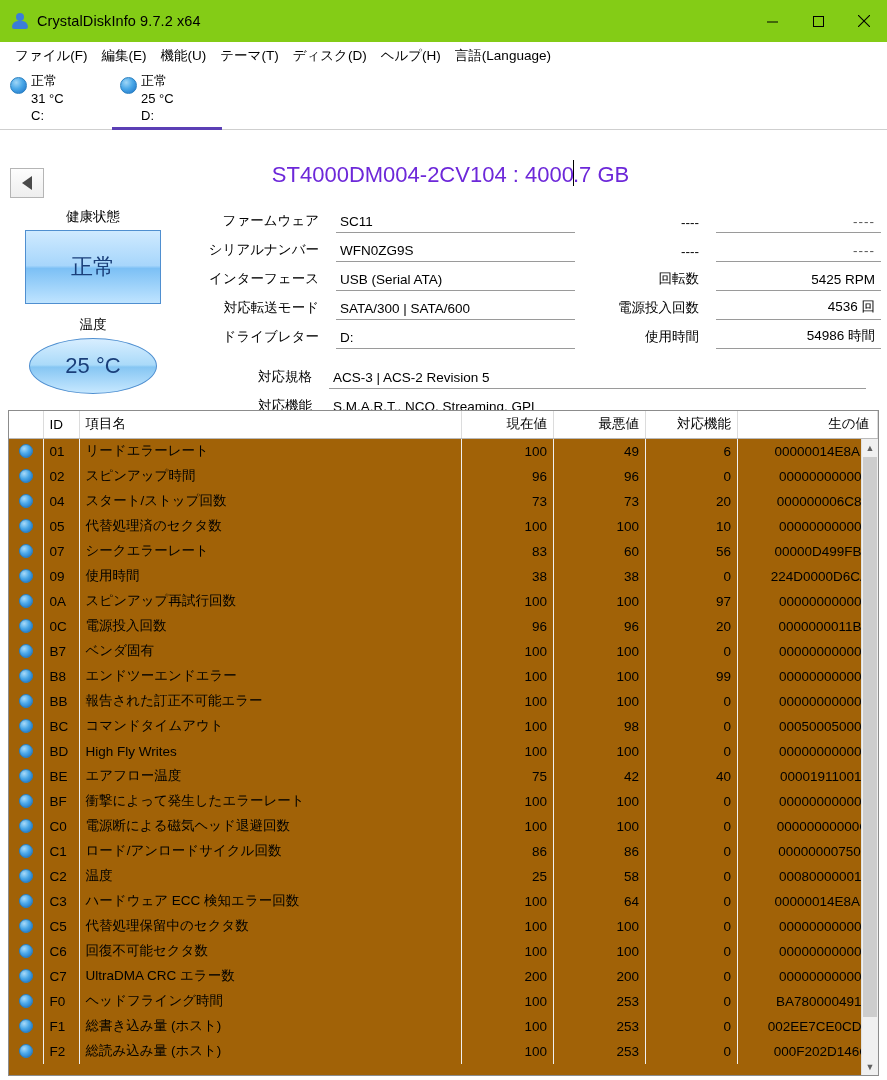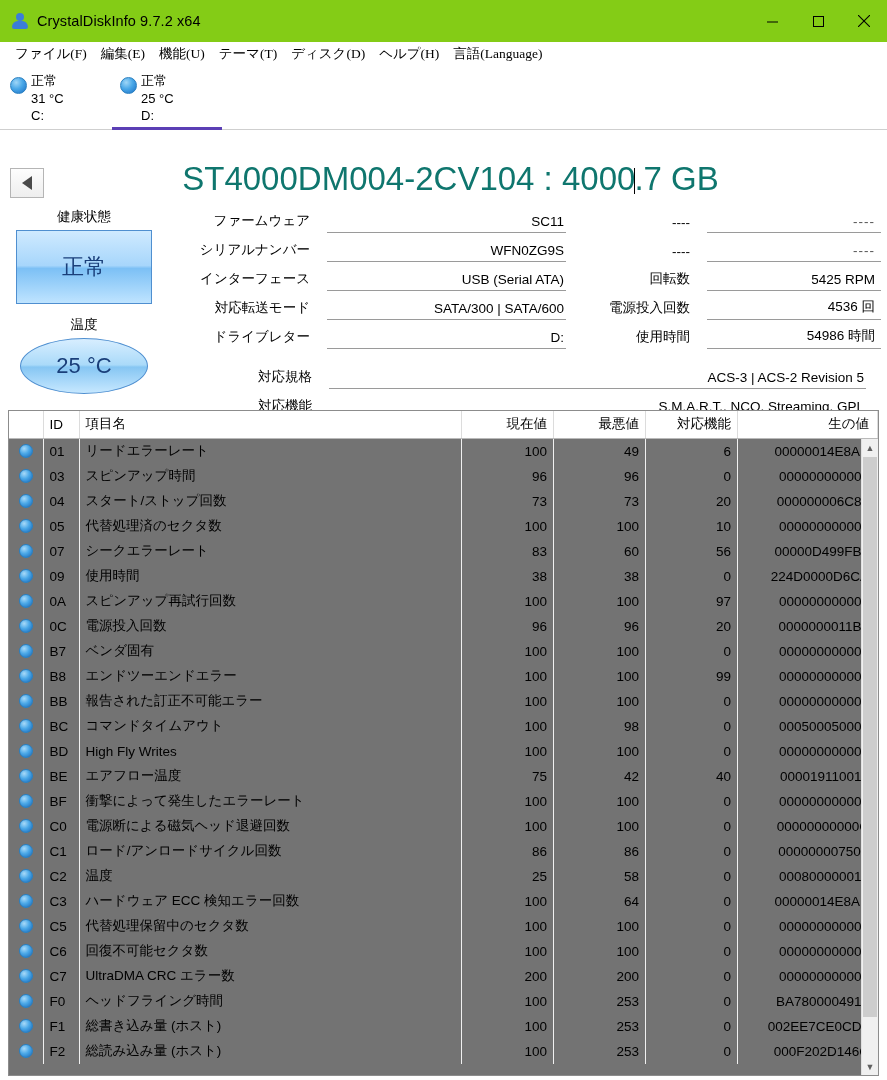"ファイル(F)" .menubar { align-items: flex-start -> flex-end; font-family: Liberation Serif, serif -> none }
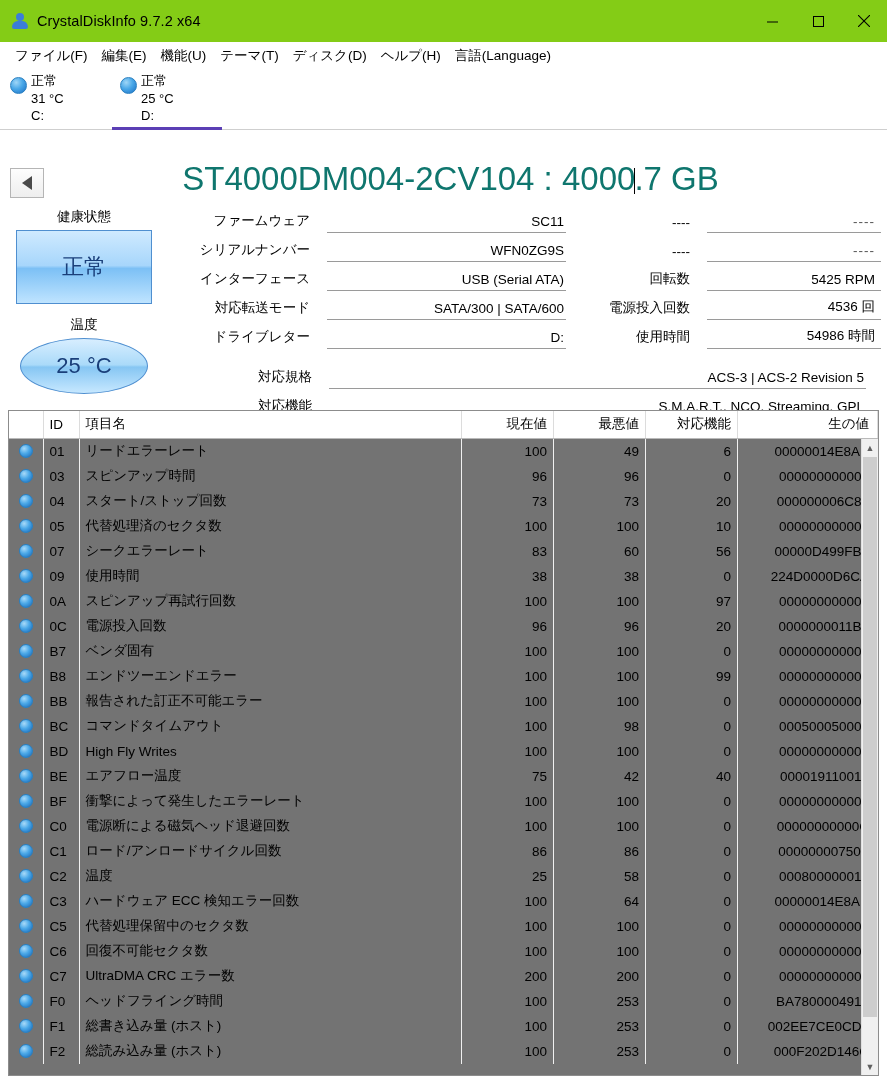"ST4000DM004-2CV104 : 4000.7 GB" .modelline { color: #0f766e -> #6d28d9; font-size: 33px -> 22px }
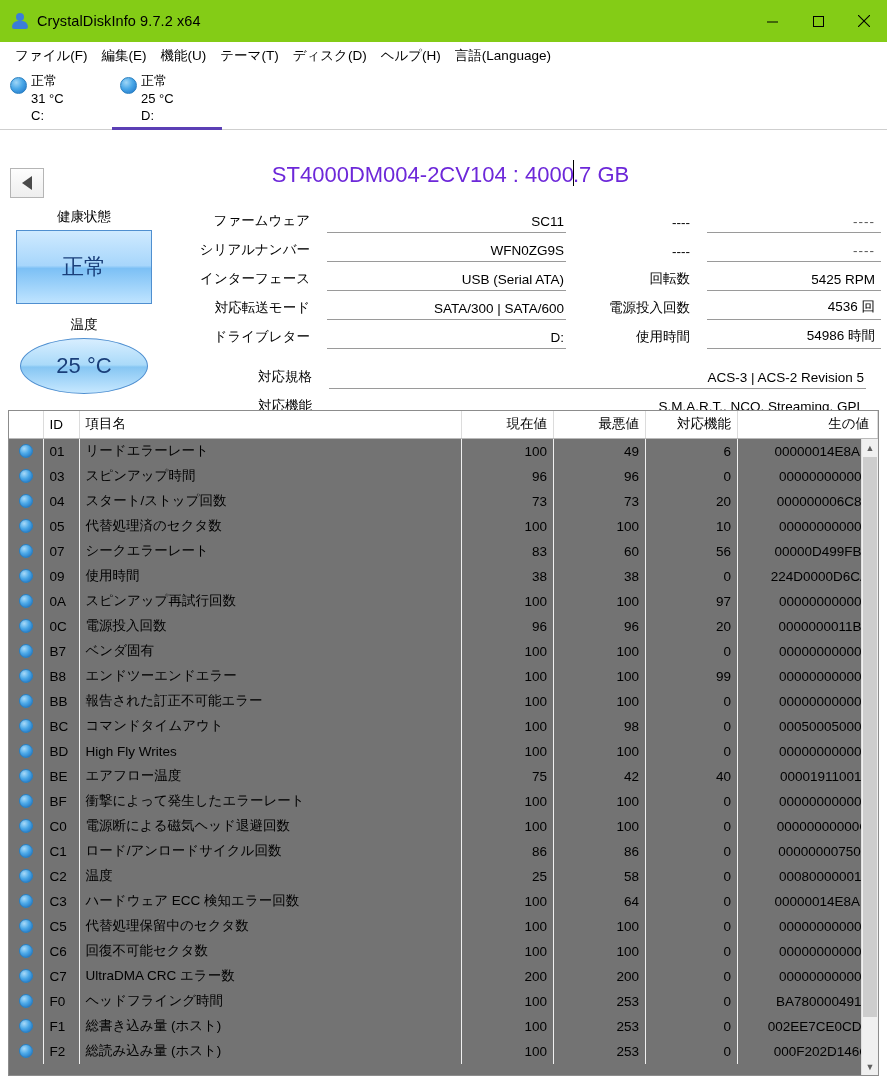"健康状態" .infoarea { padding: 4px 6px 0 2px -> 4px 6px 0 11px }
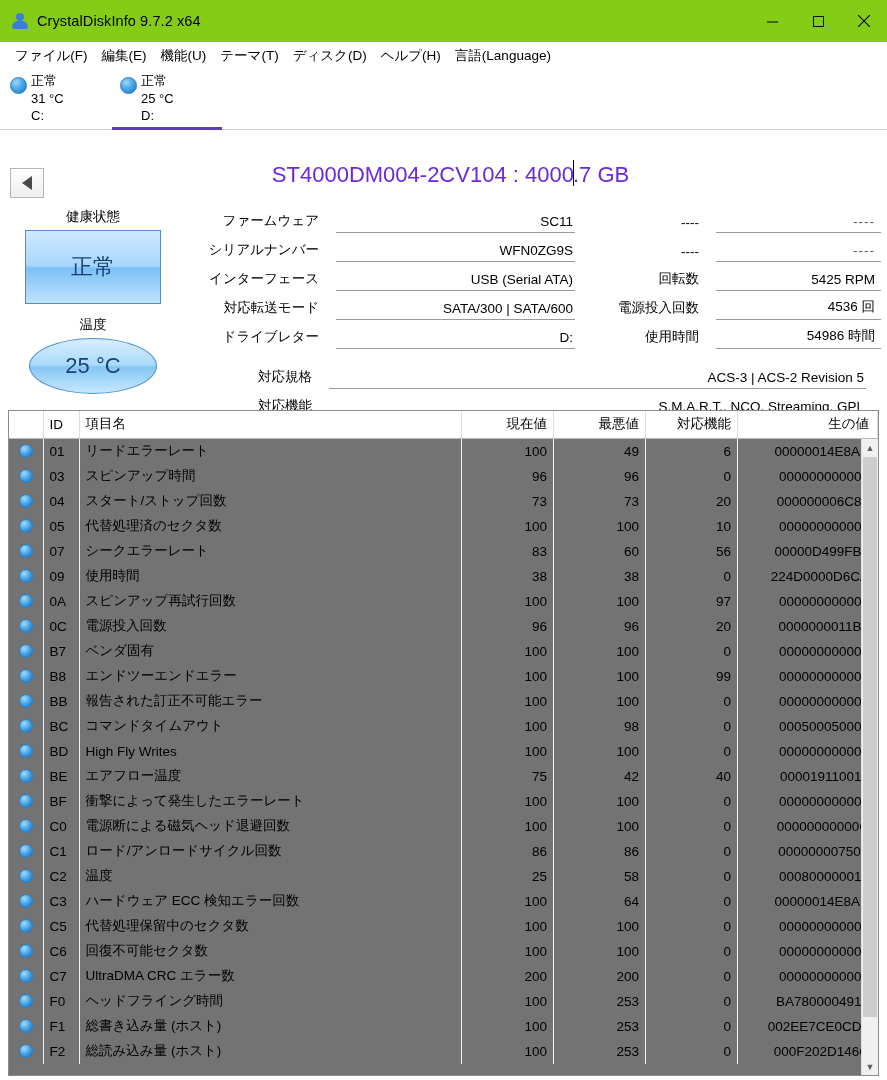"SC11" .frow .fval { text-align: right -> none }
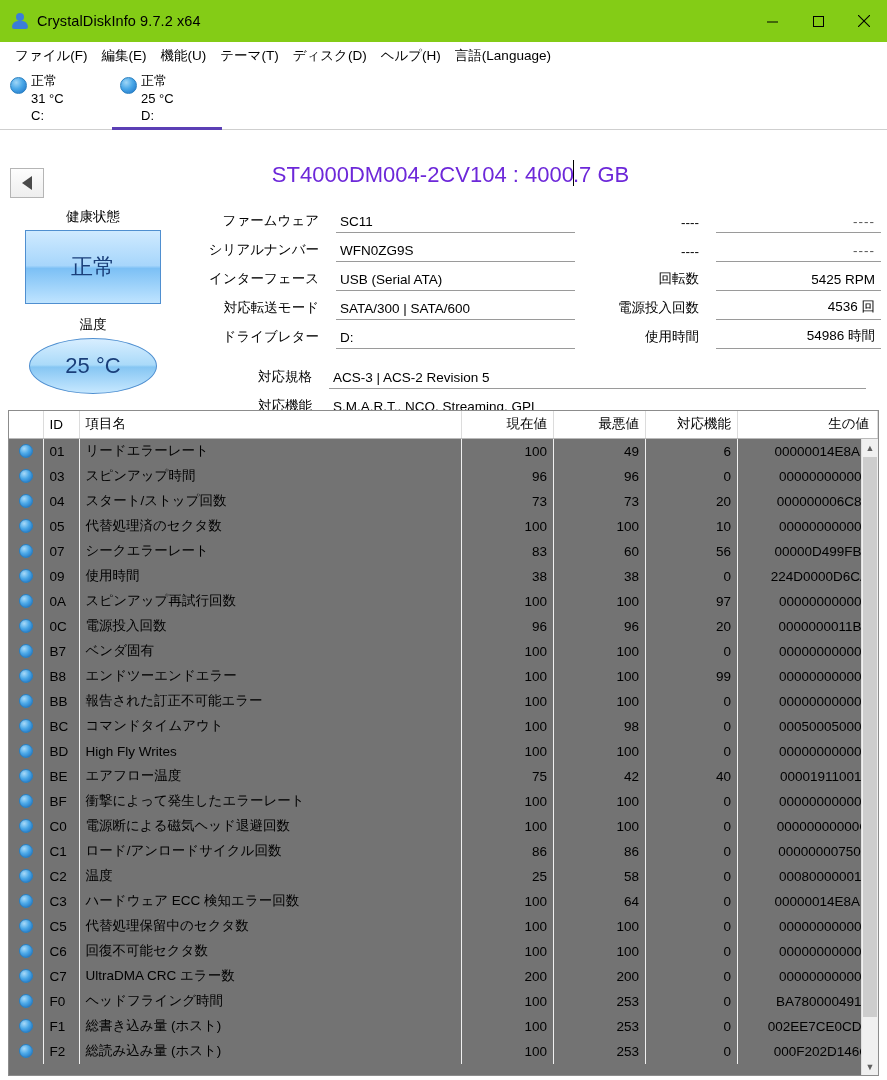"ID" .tablewrap { background: #737373 -> #a16207 }
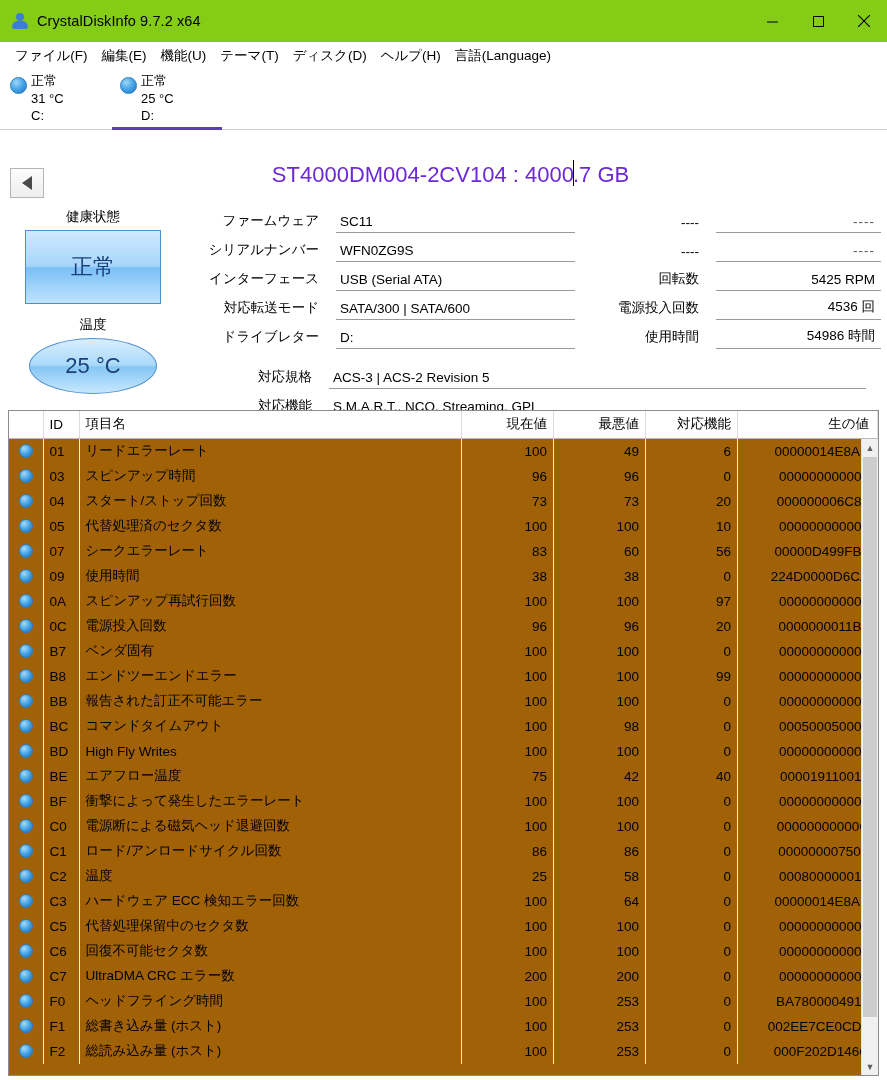"03" td.c-id { text: 03 -> 02 }
